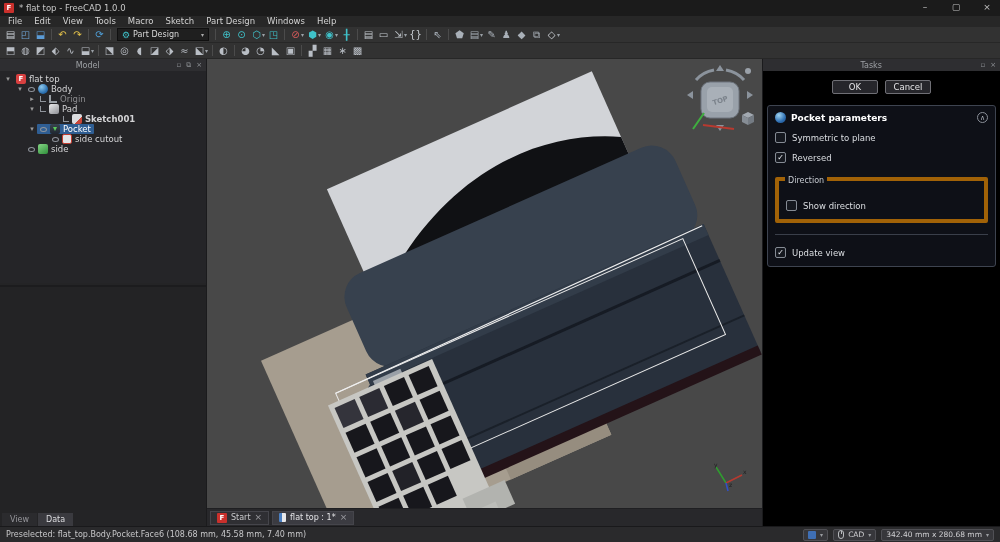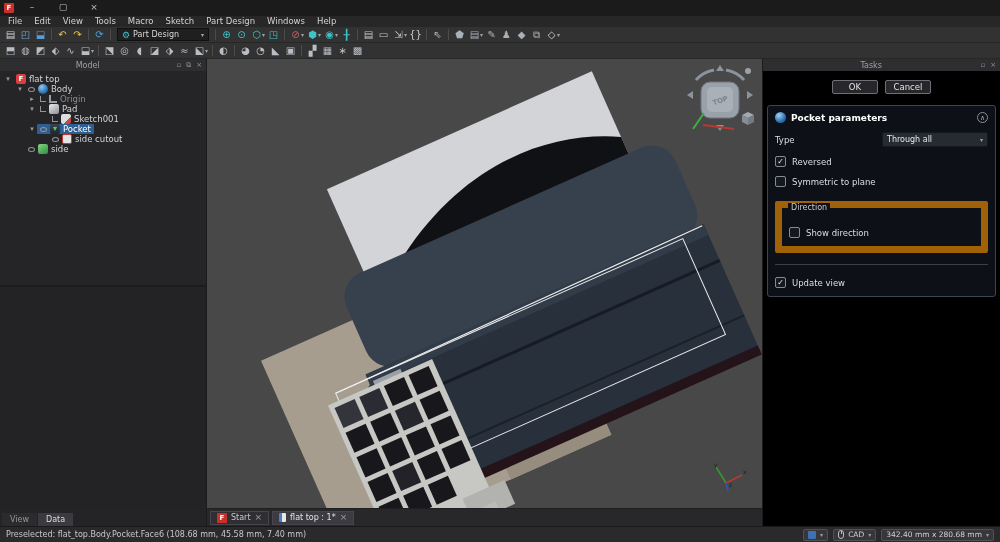"* flat top - FreeCAD" span { html: none -> <span>* flat top - FreeCAD 1.0.0</span> }
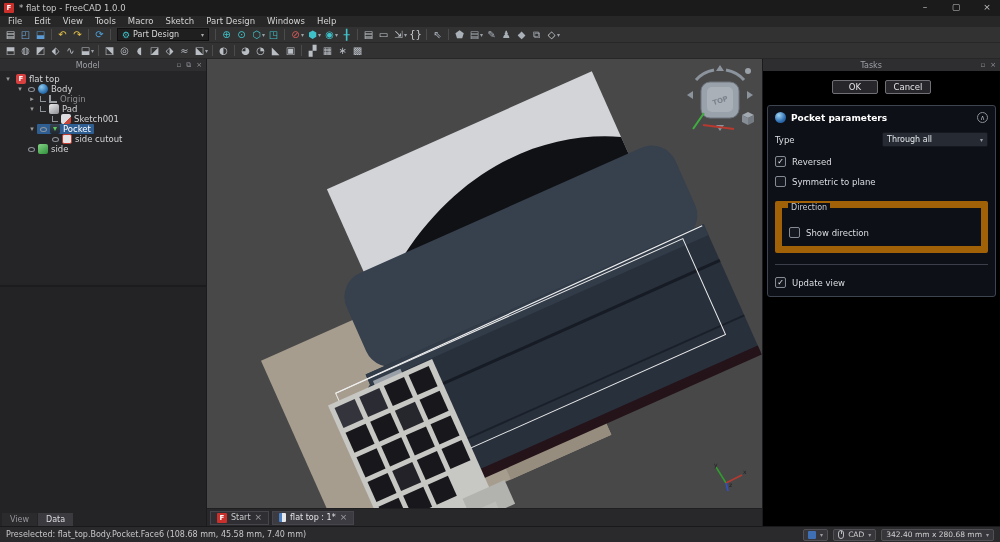"Sketch001" div.tree-row { font-weight: none -> bold; padding-left: 39px -> 50px }
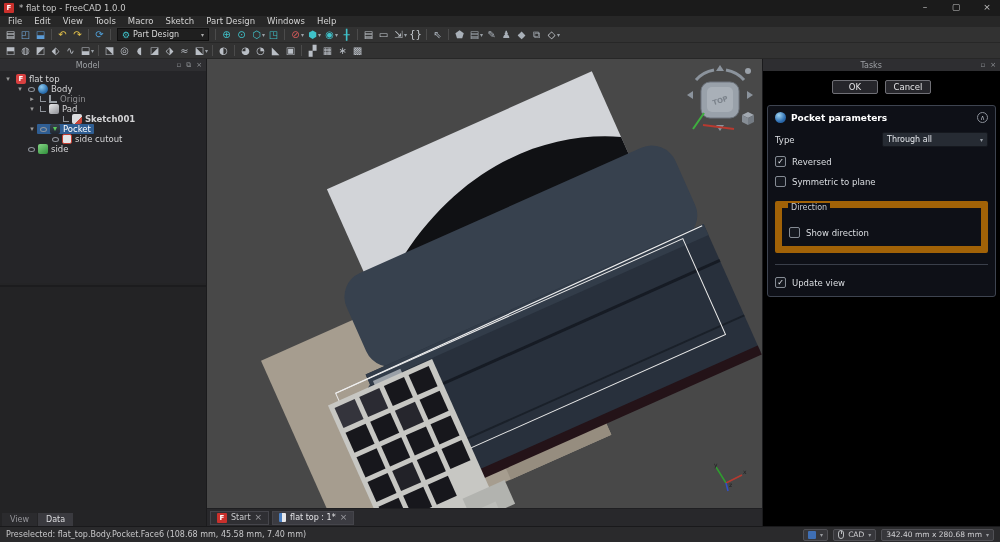"Type" div.prow { html: <div> <span>Type</span> <div> <span>Through all</span> <span>▾</span> </div> </div> -> none }
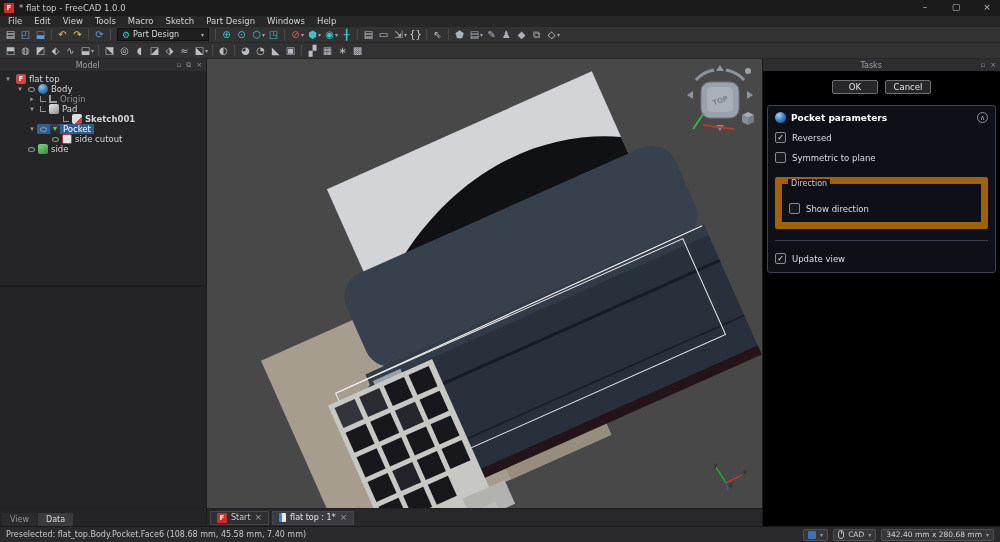"Reversed" label.cb-row { order: before "Symmetric to plane" -> after "Symmetric to plane" }
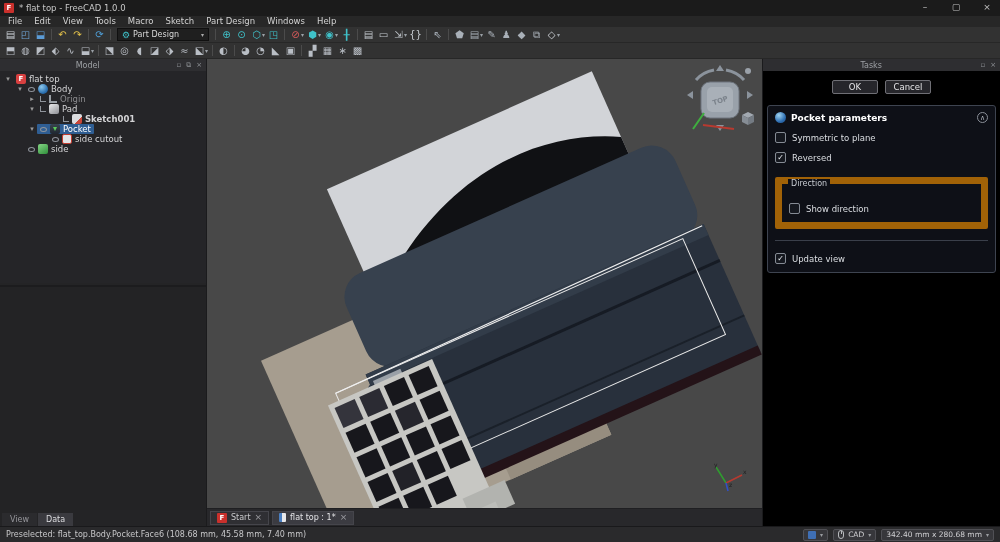"Direction" .group { border: 7px solid #a16207 -> 4px solid #a16207 }
